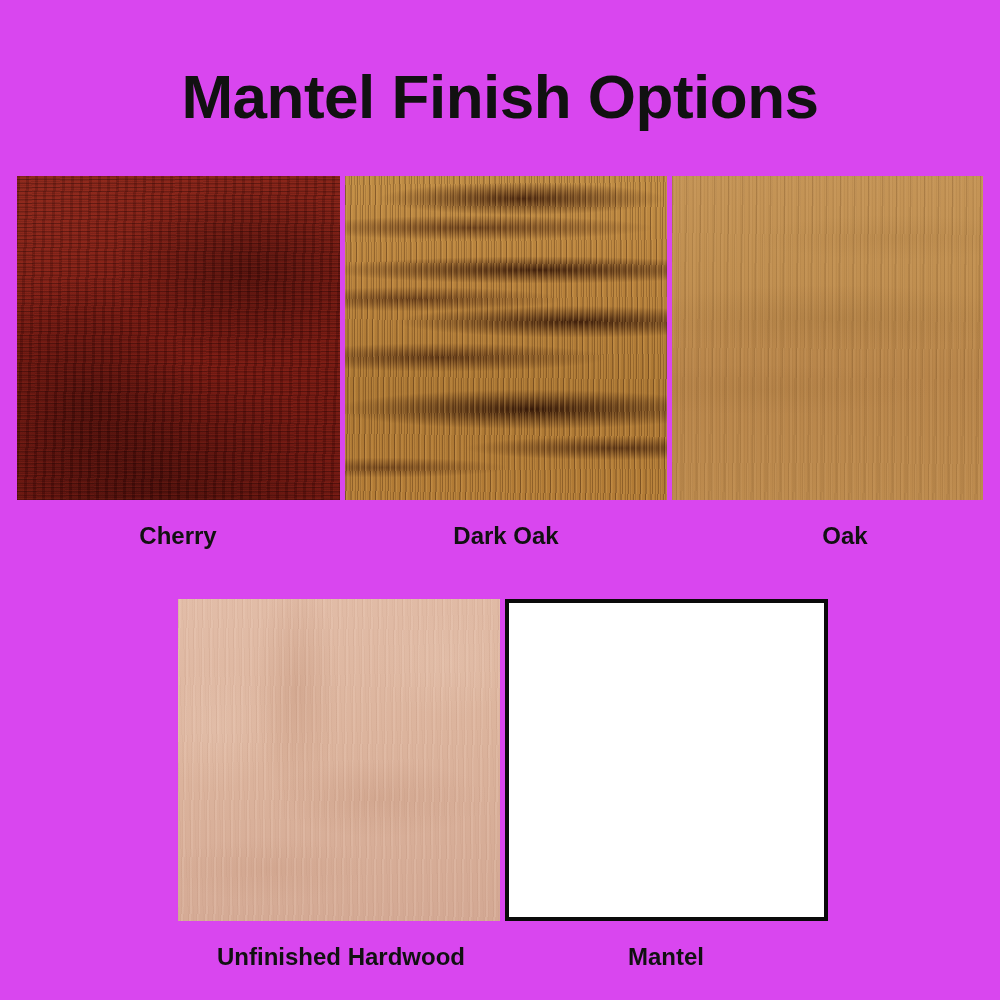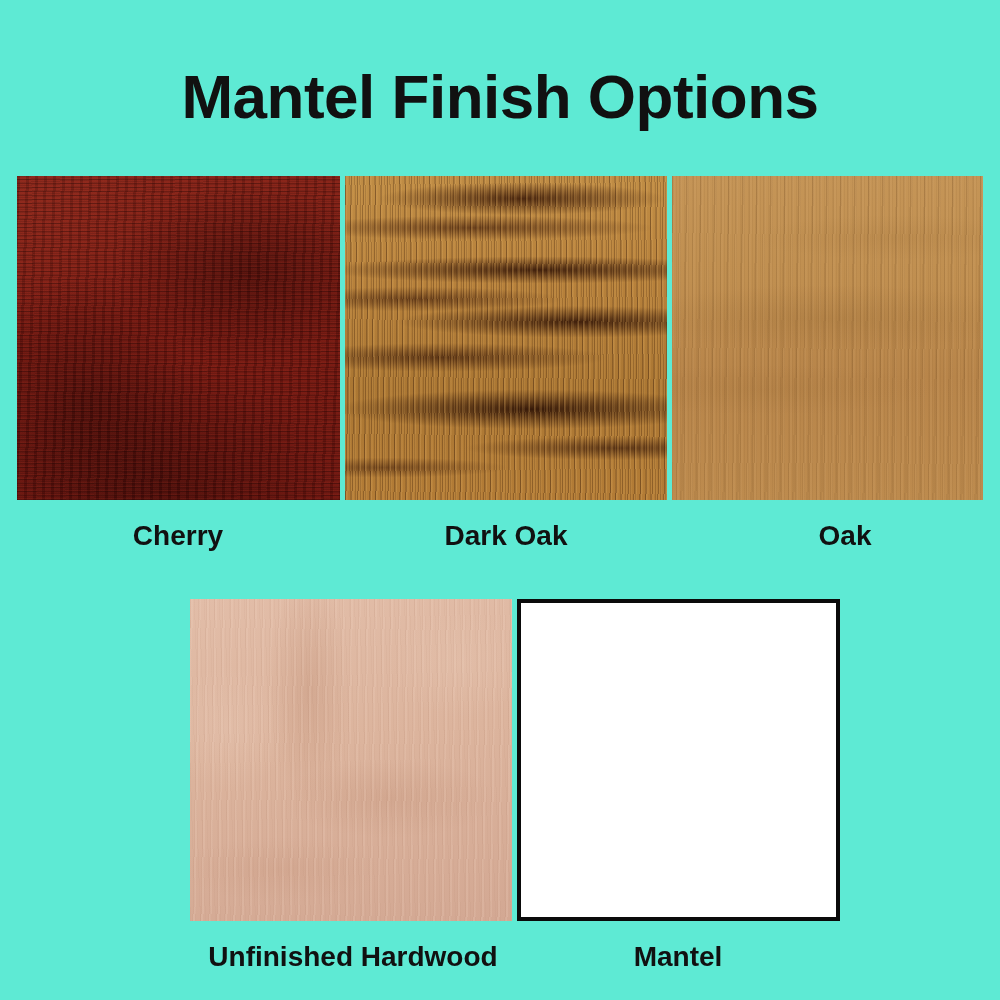"Mantel Finish Options" .page { background: #5eead4 -> #d946ef }
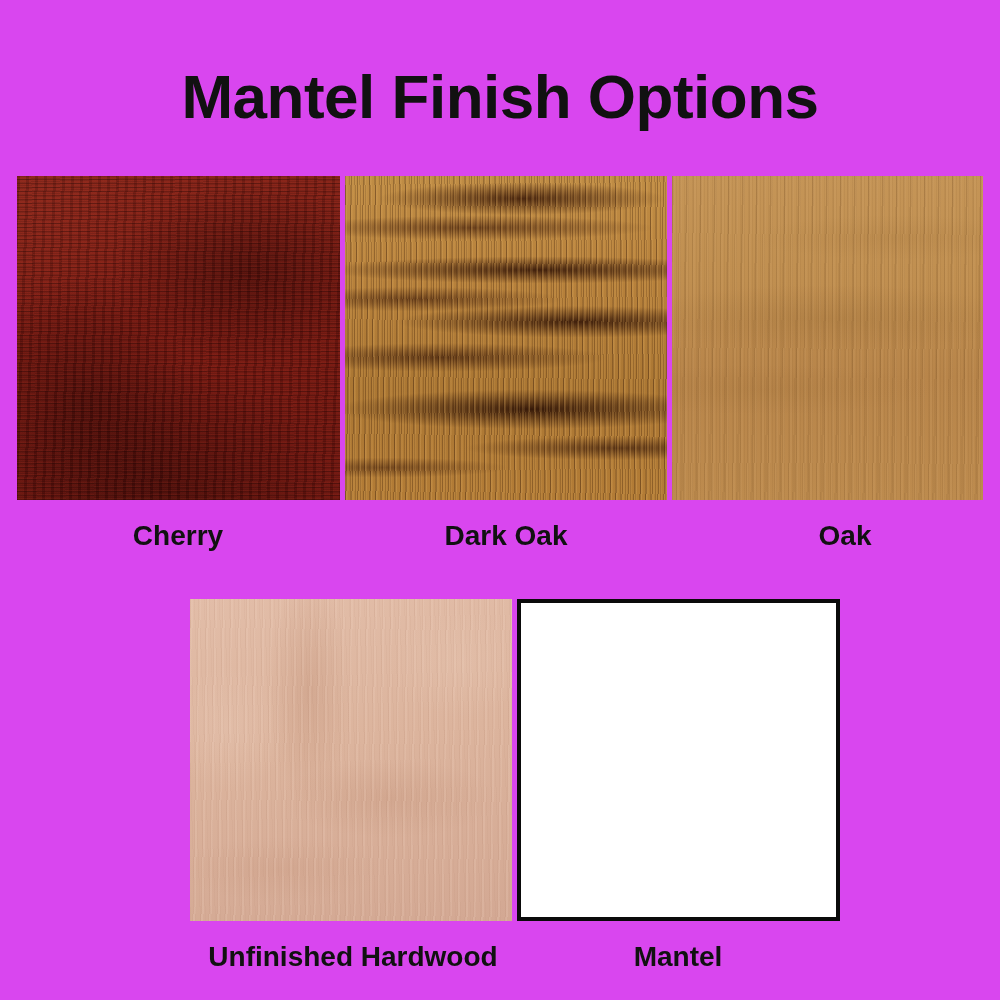"Cherry" .caption { font-size: 28px -> 24px }
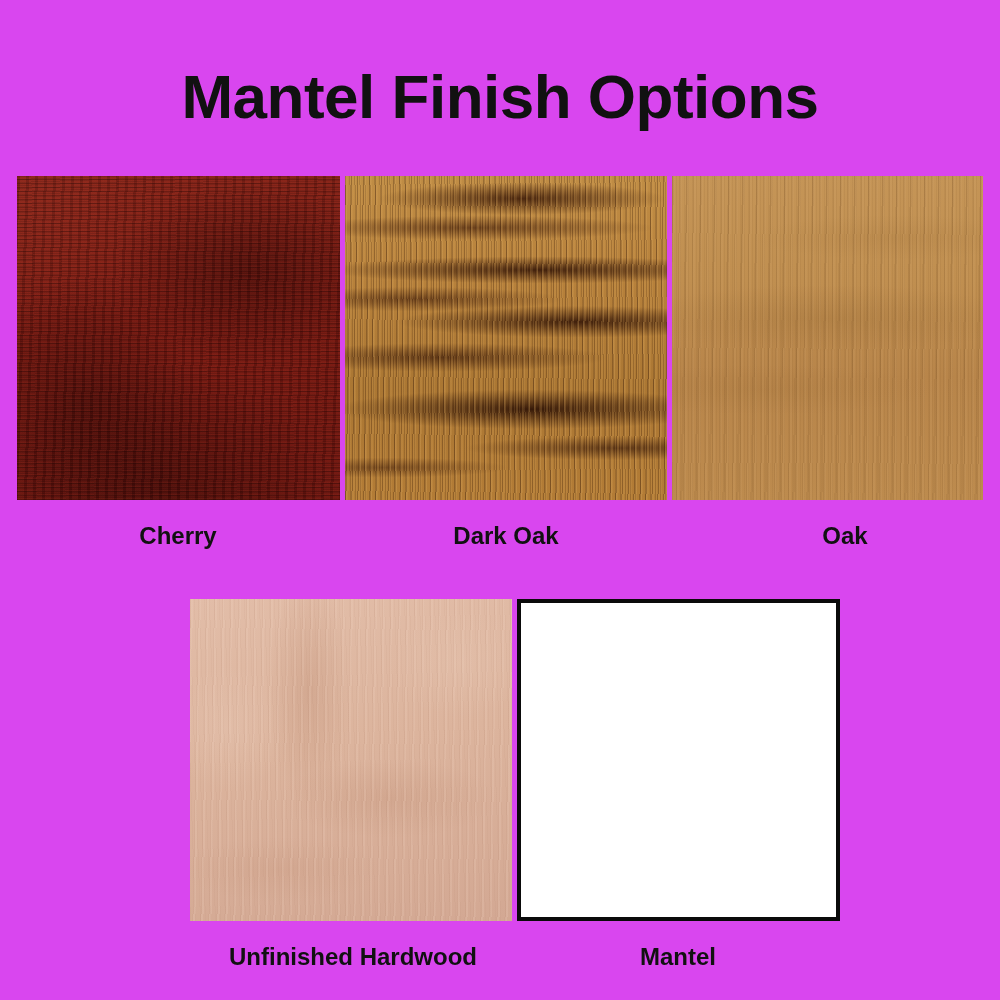"Unfinished Hardwood" .row-2 { left: 190px -> 178px }
